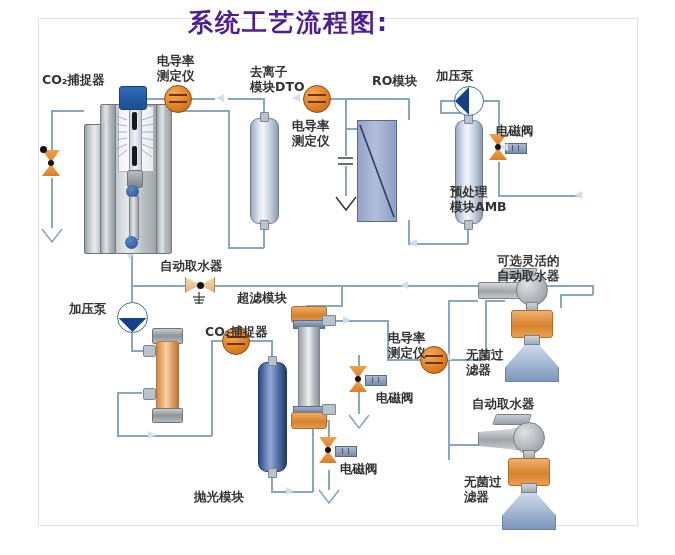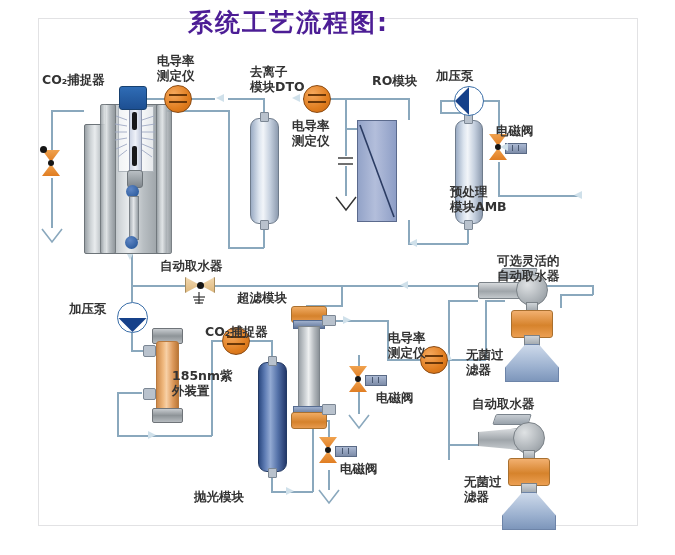"185nm紫" div.lbl { html: <div>185nm紫 外装置</div> -> none }
